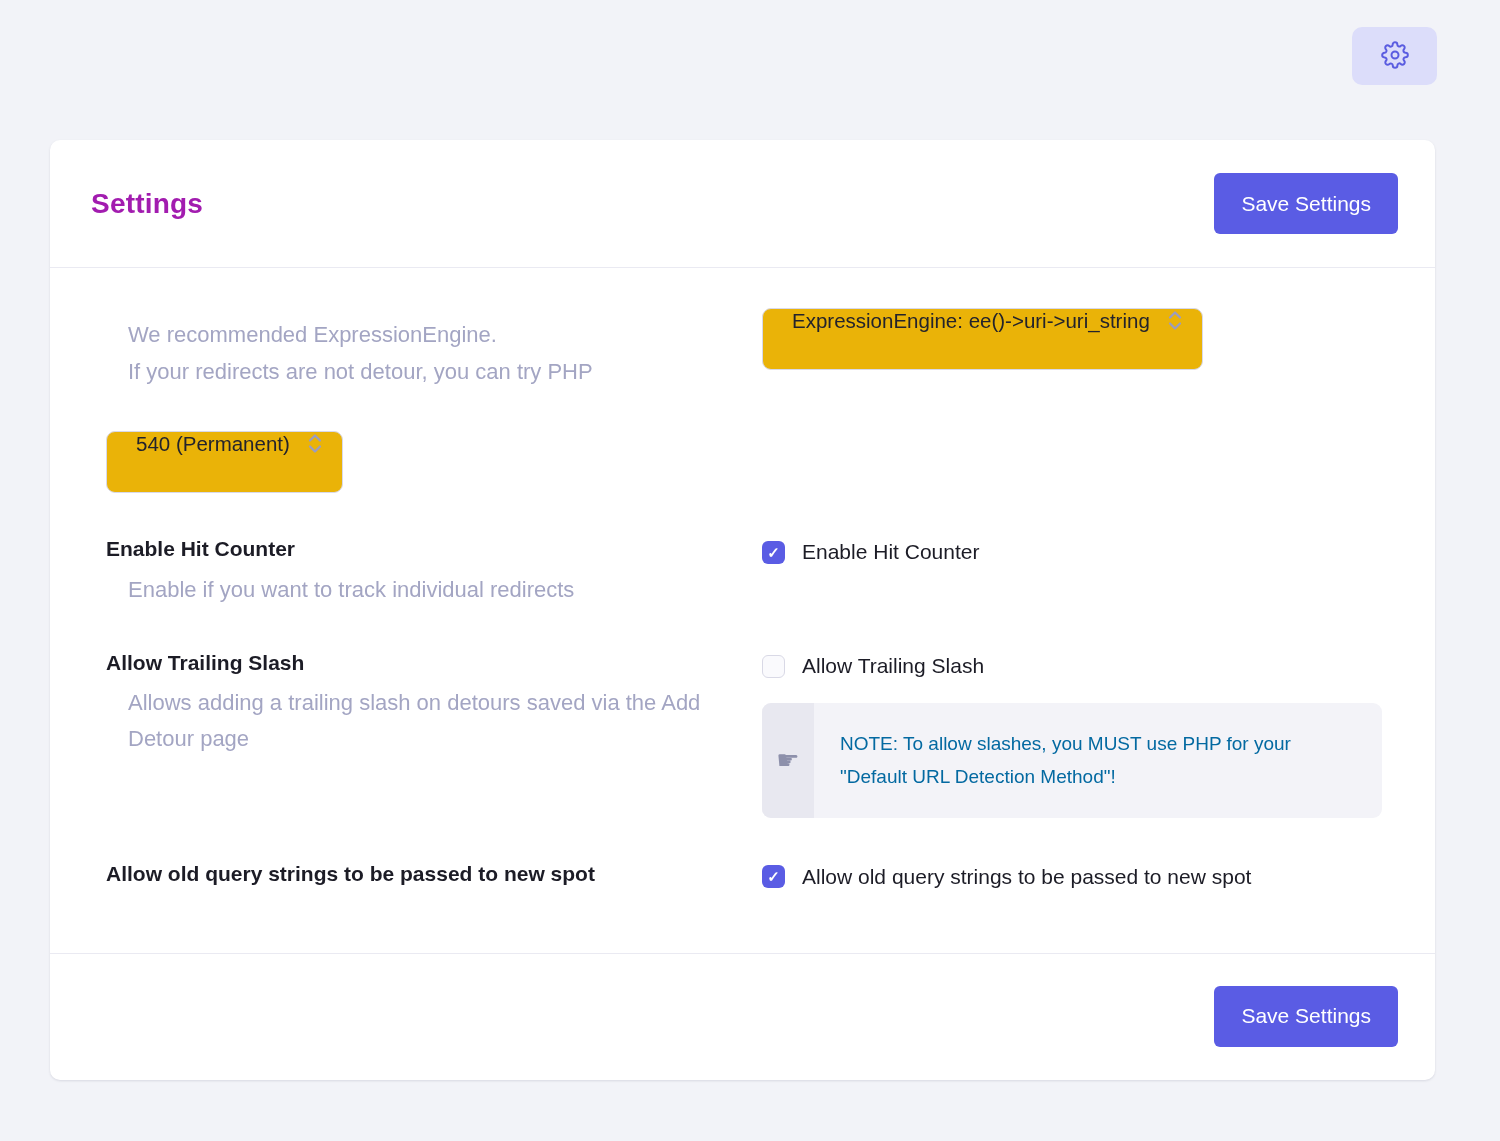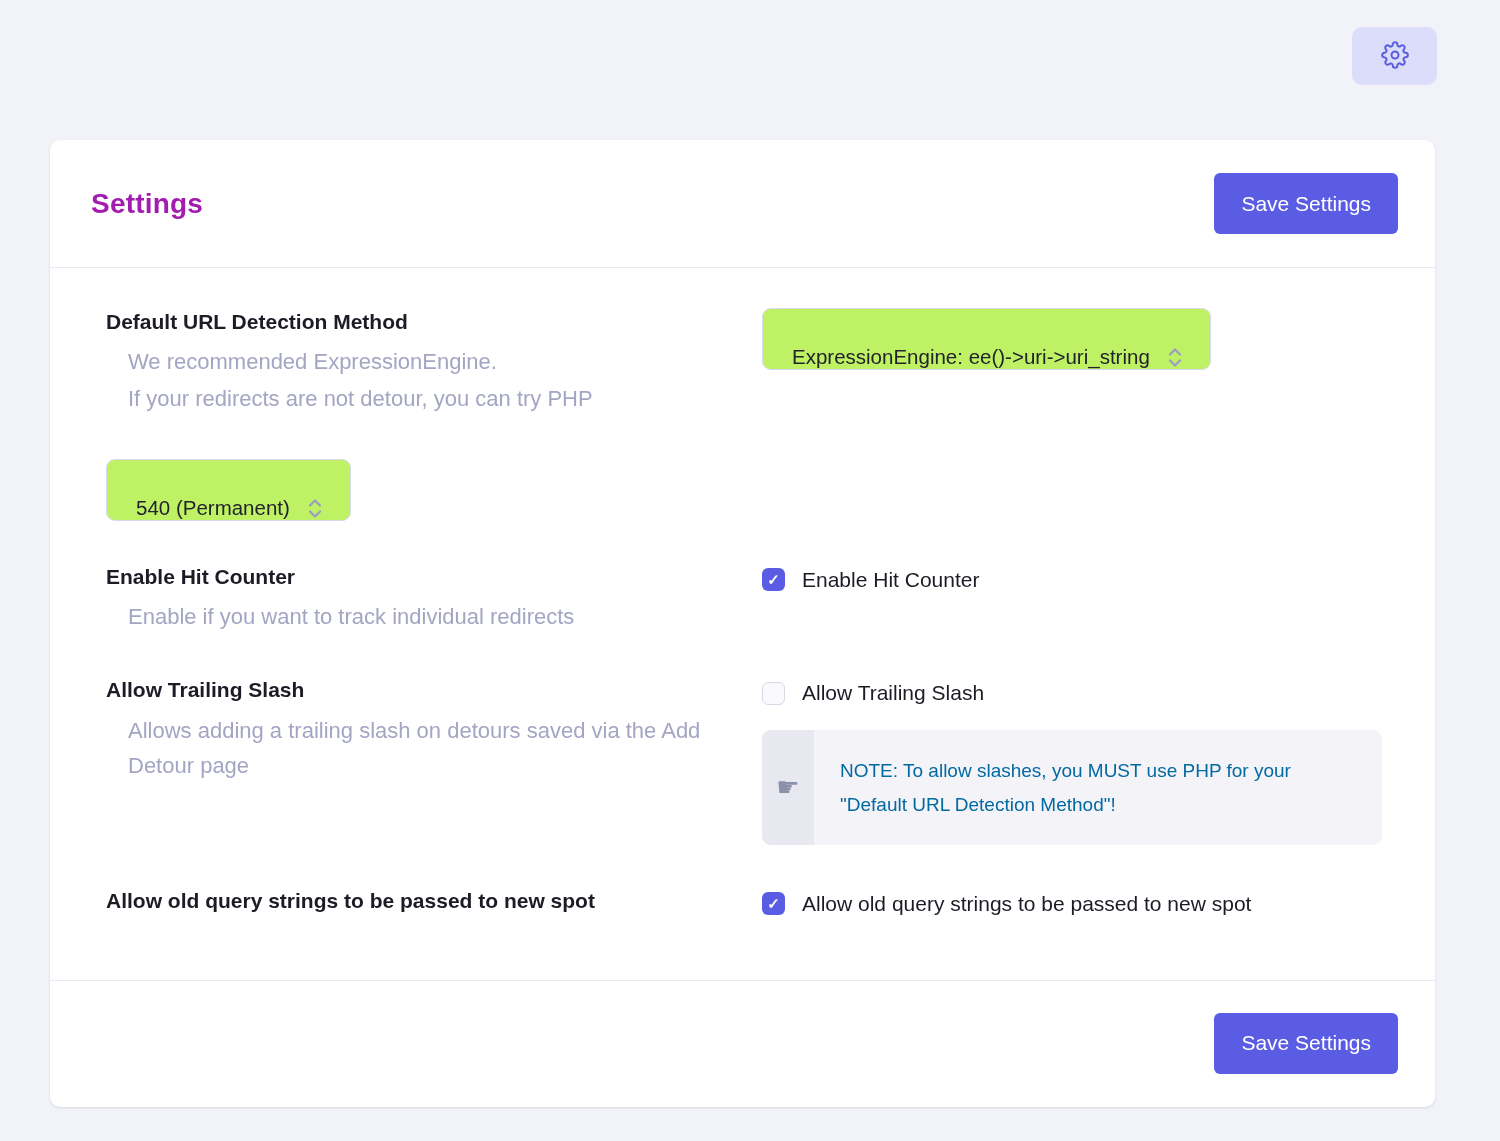"Default URL Detection Method" div.row-label { html: <div>Default URL Detection Method</div> -> none }
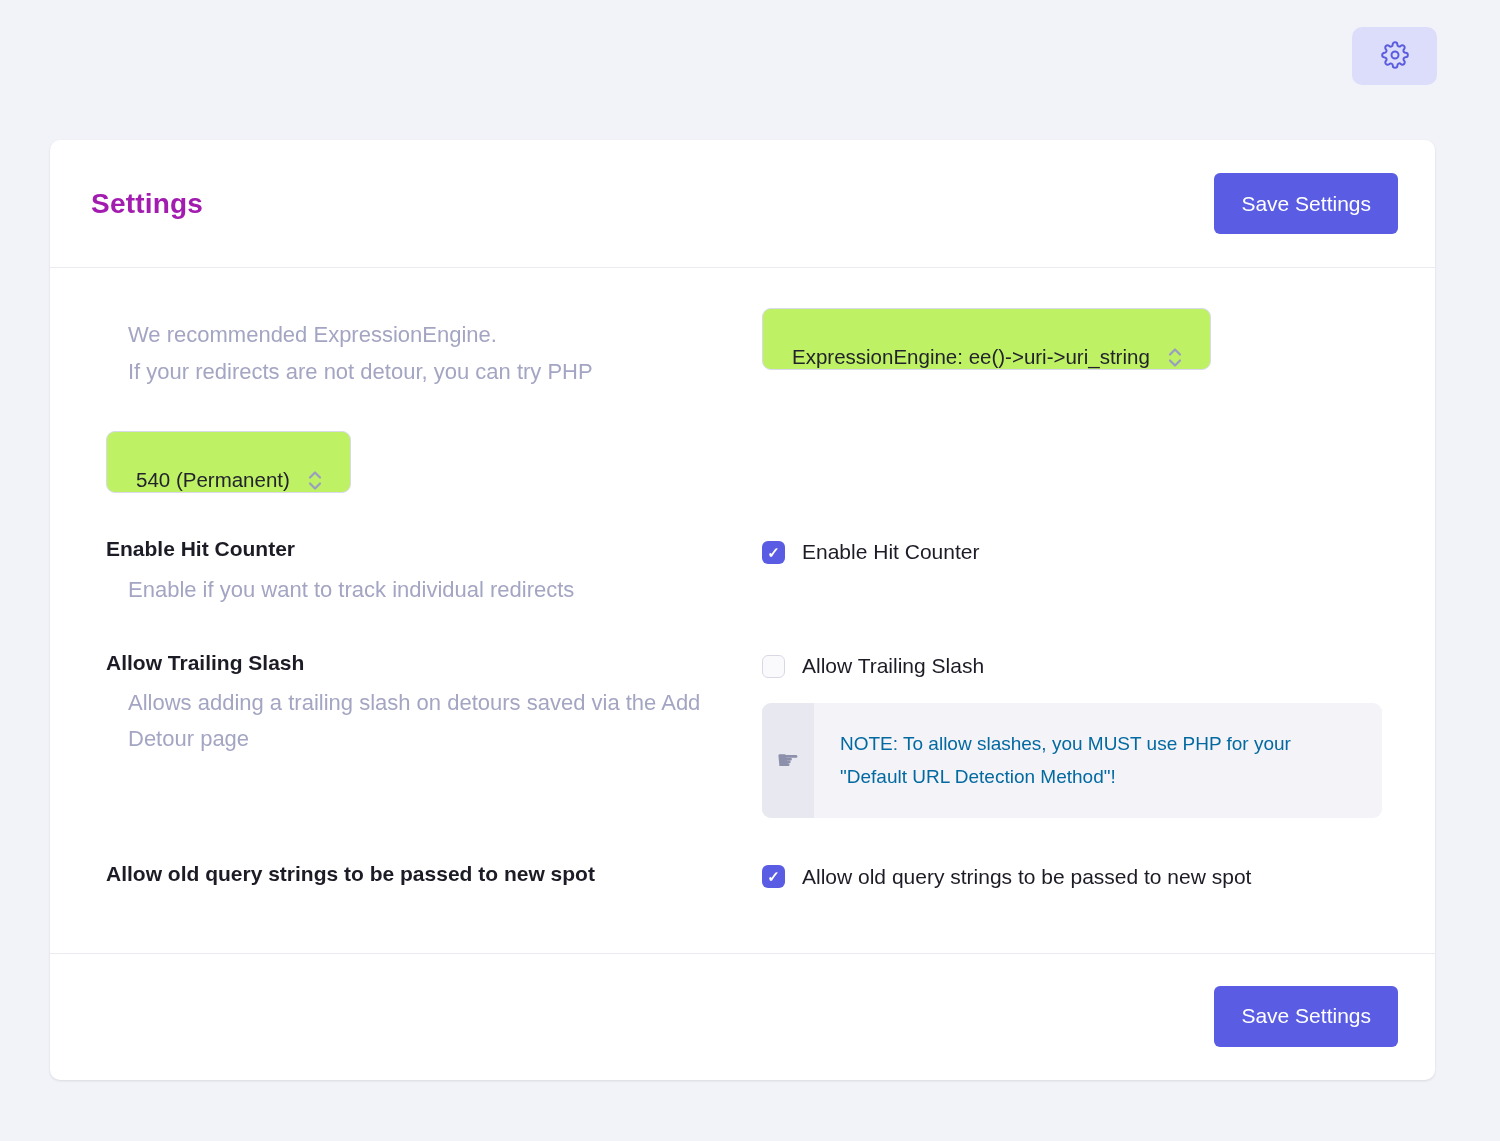"ExpressionEngine: ee()->uri->uri_string" .select { align-items: flex-end -> flex-start; background: #bef264 -> #eab308; padding: 0 27px 0 29px -> 0 19px 0 29px }
